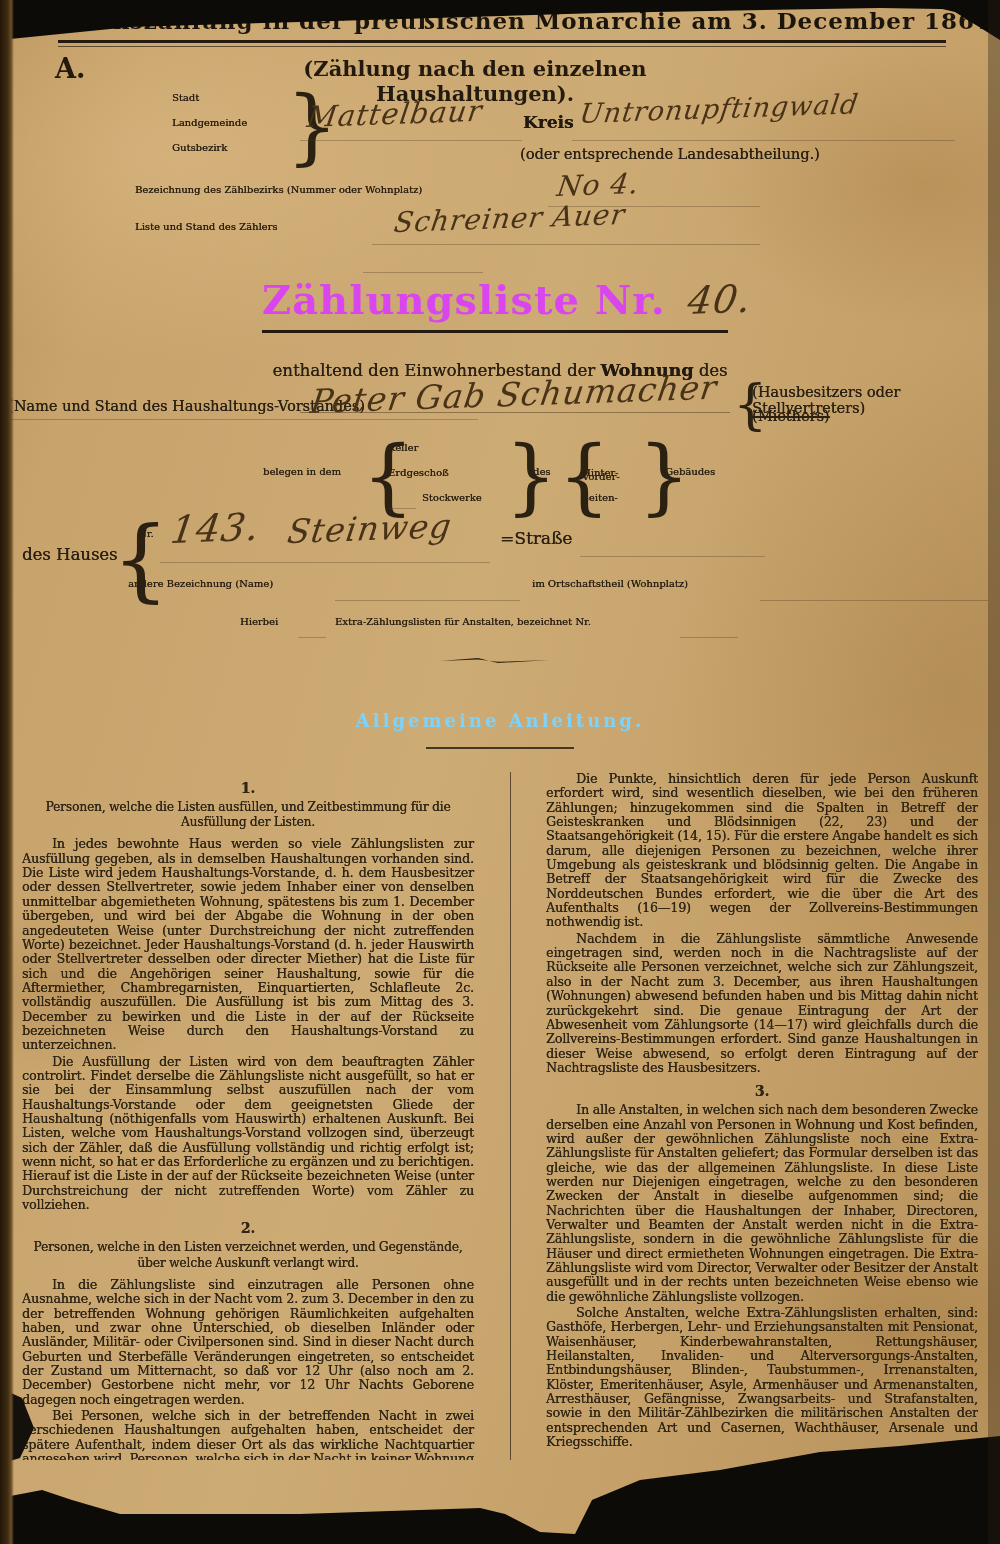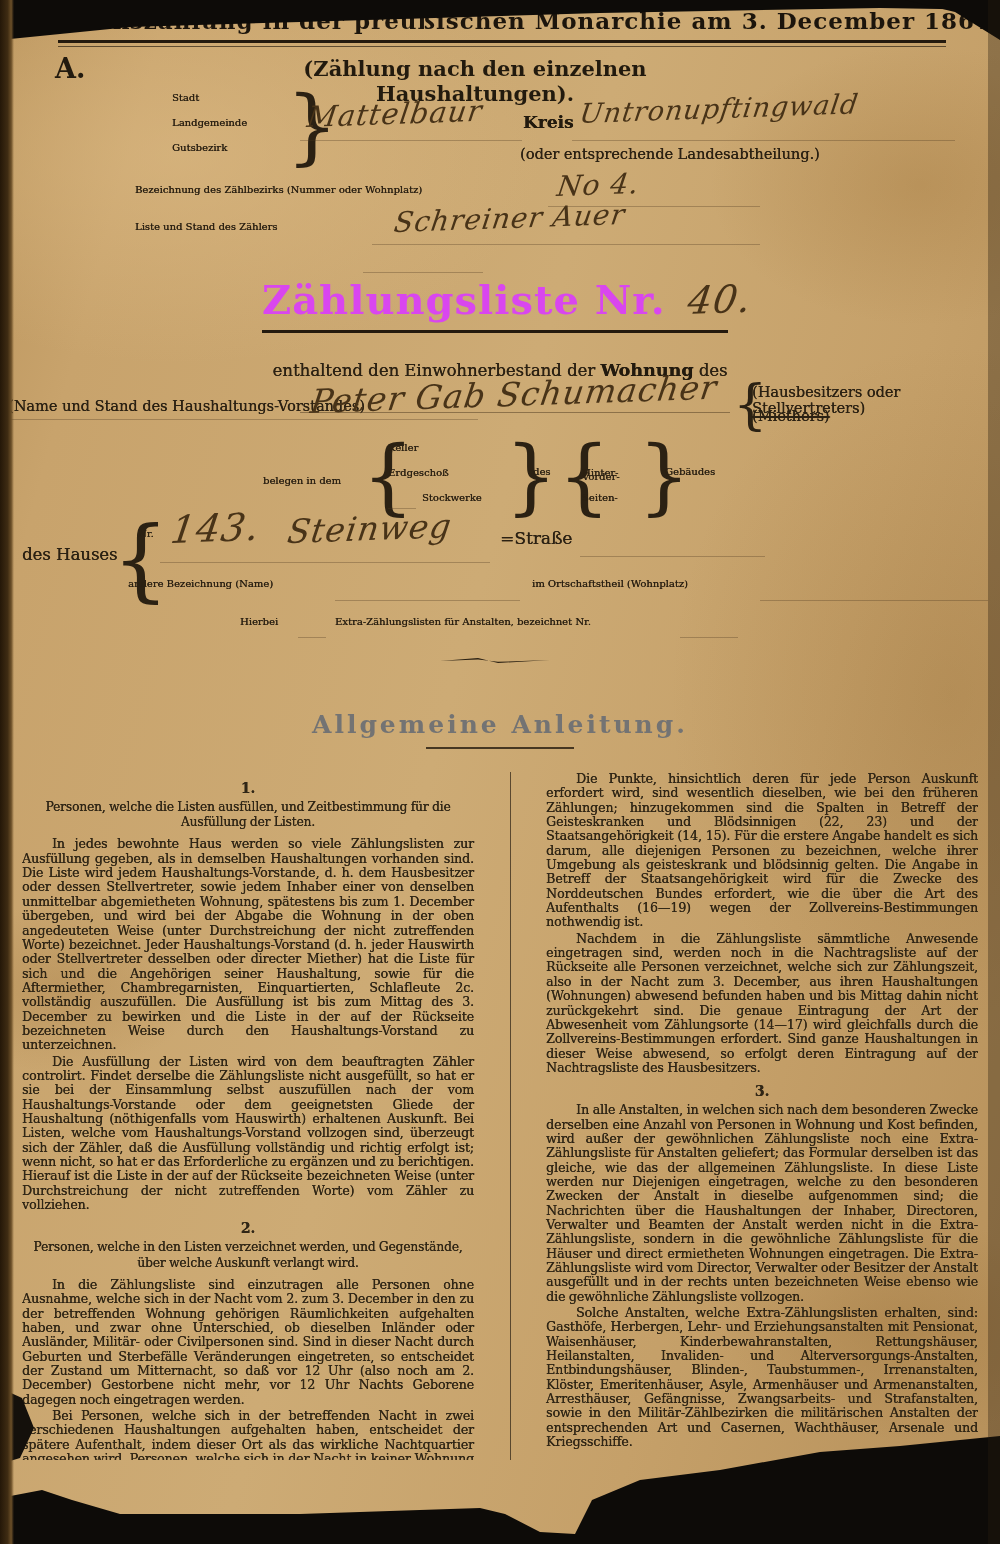"belegen in dem" div.abs { margin-top: 9px -> none }
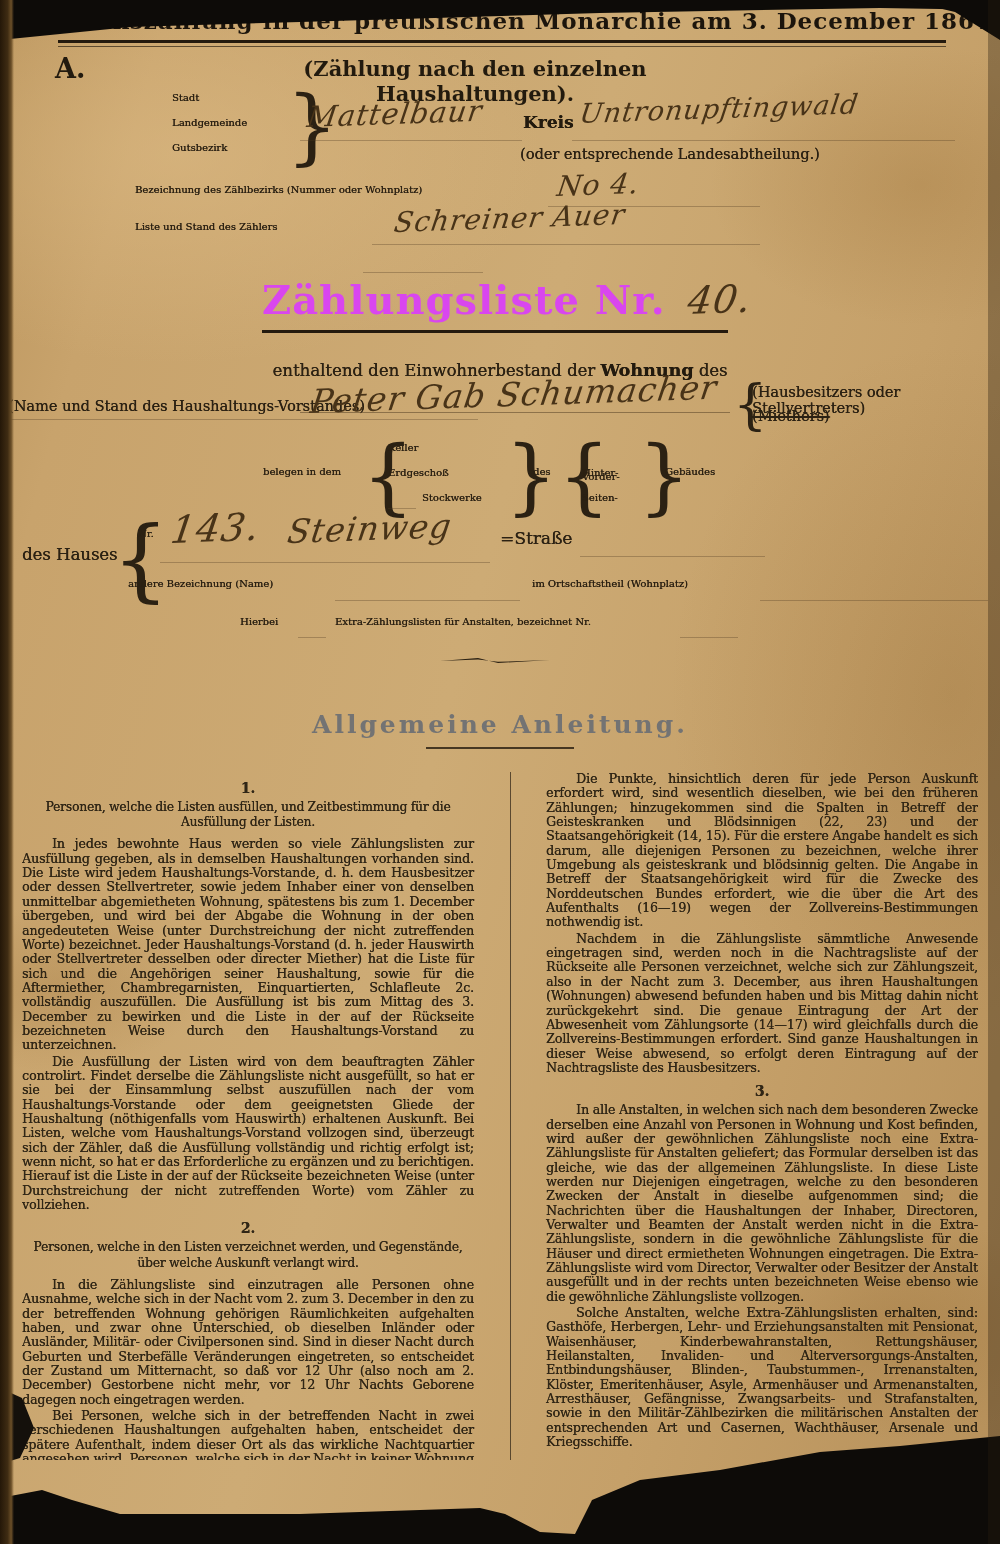"Allgemeine Anleitung." #anleitung-title { color: #737373 -> #7dd3fc; font-size: 25px -> 18px }
